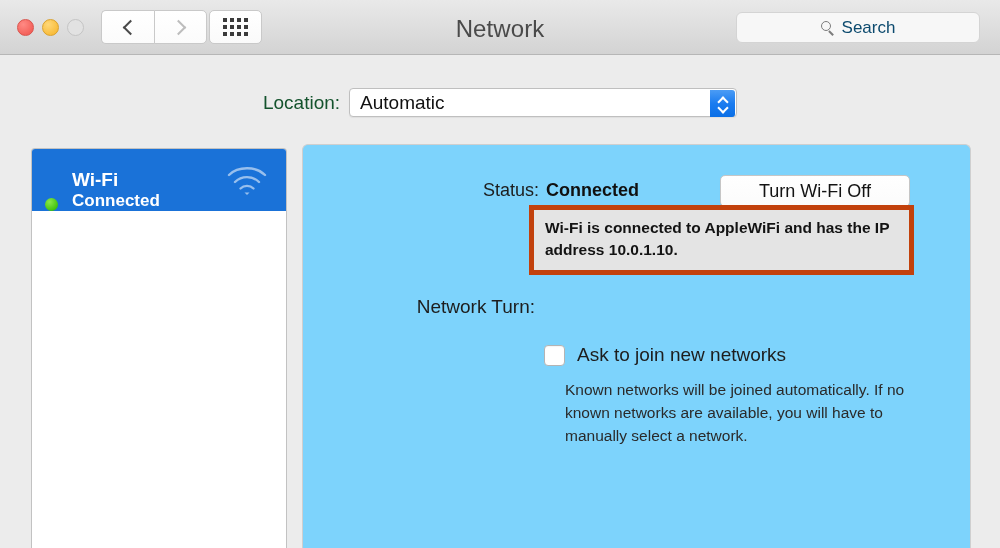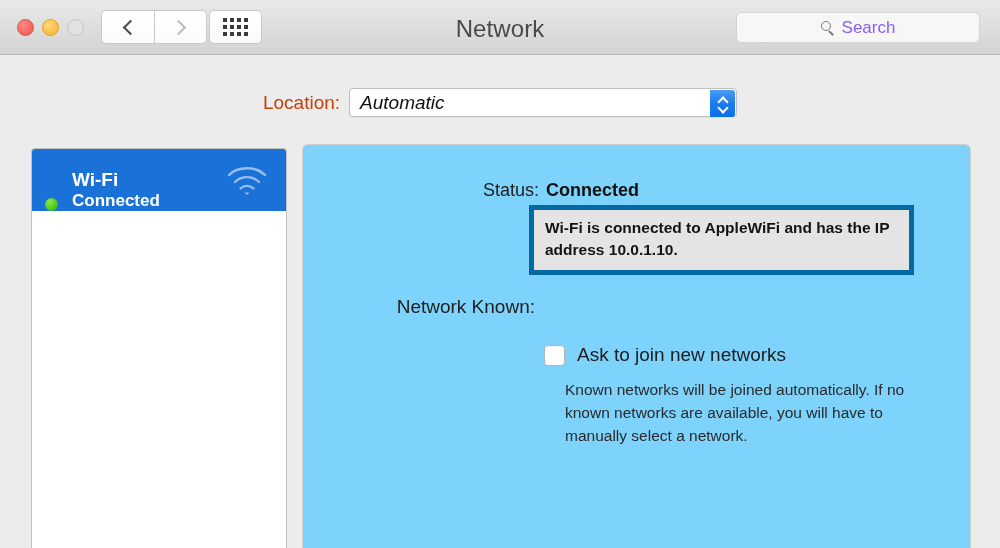"Search" #search-placeholder { color: #8b5cf6 -> #0c4a6e }
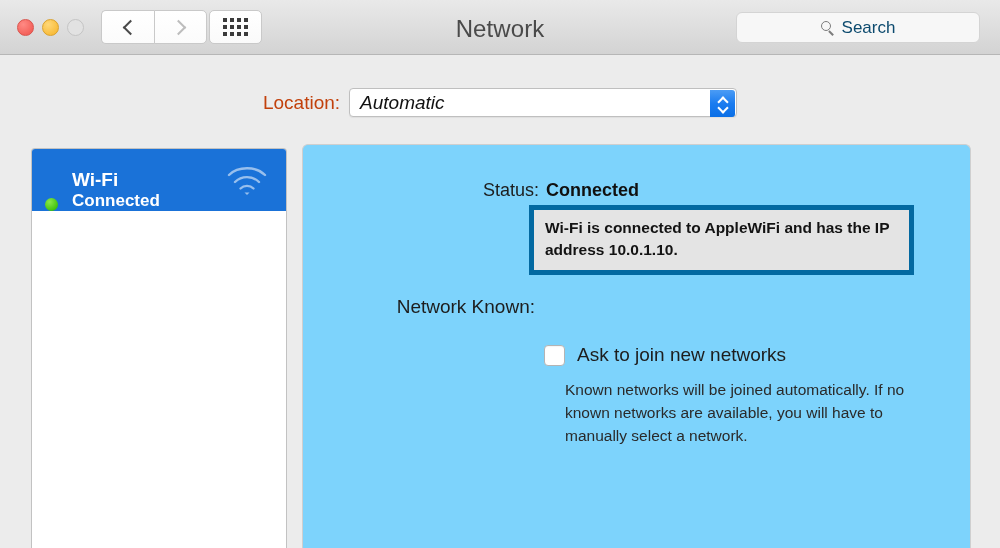"Location:" #location-label { color: #c2410c -> #14532d }
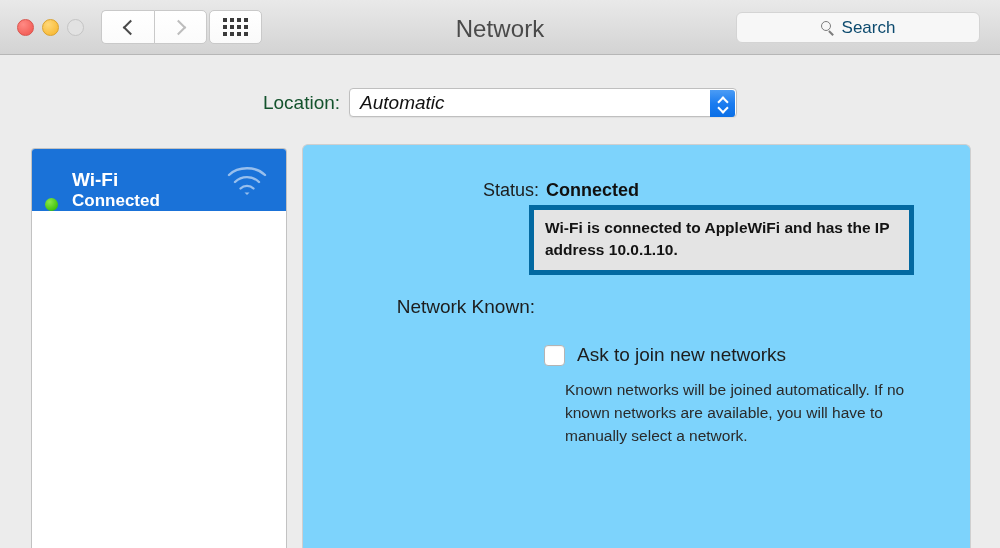"Automatic" #location-popup { font-style: italic -> none }
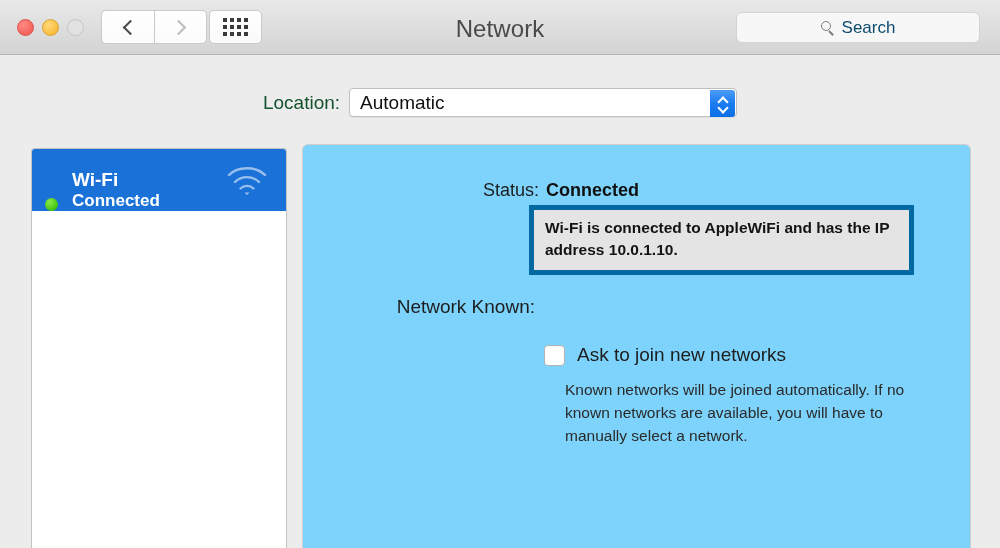"Turn Wi-Fi Off" div { html: none -> <div>Turn Wi-Fi Off</div> }
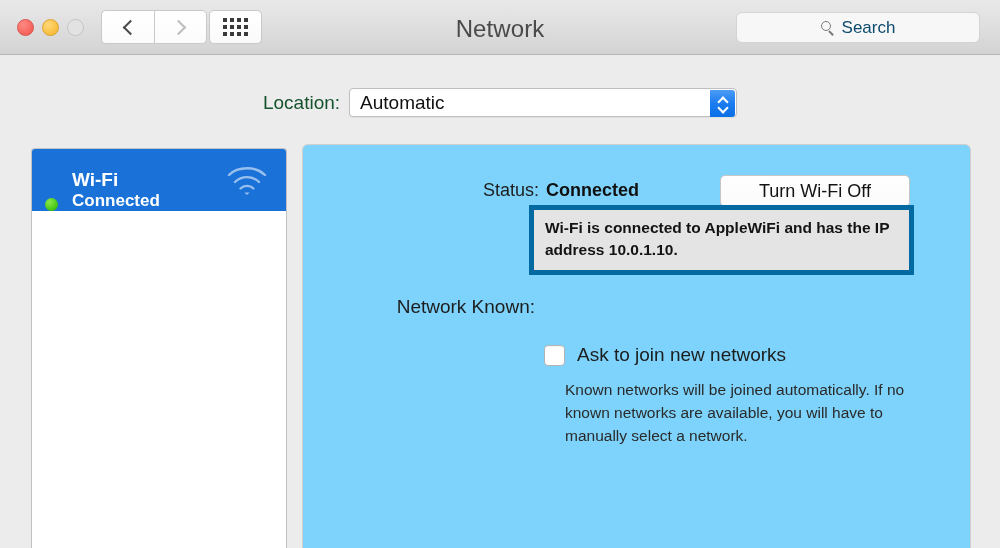"Wi-Fi is connected to AppleWiFi" #info-highlight { border: 5px solid #0369a1 -> 5px solid #c2410c }
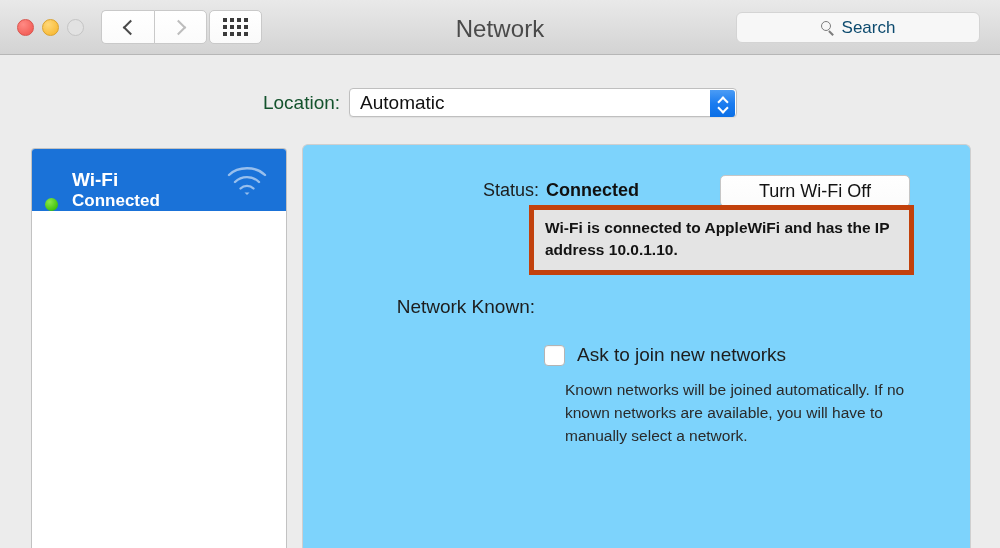"Network Known:" span { text: Known -> Turn }
